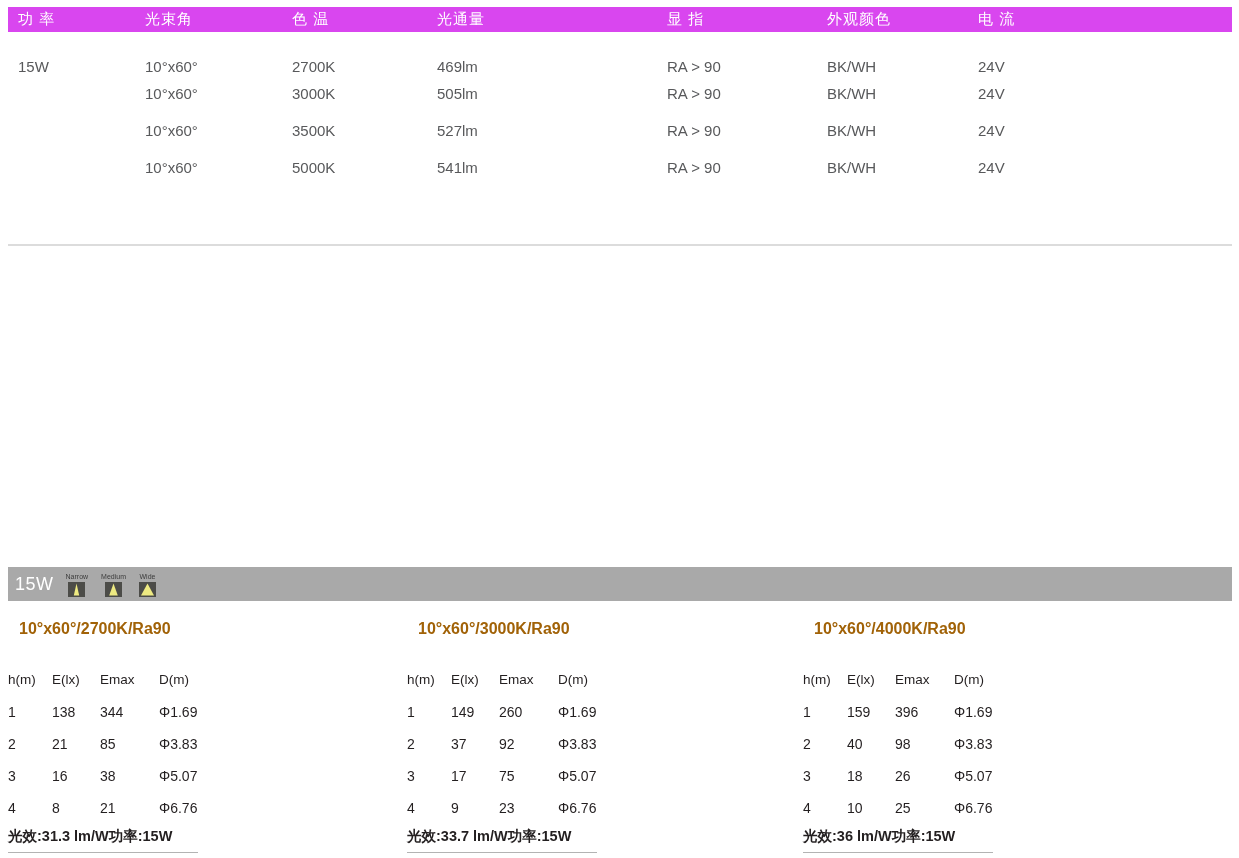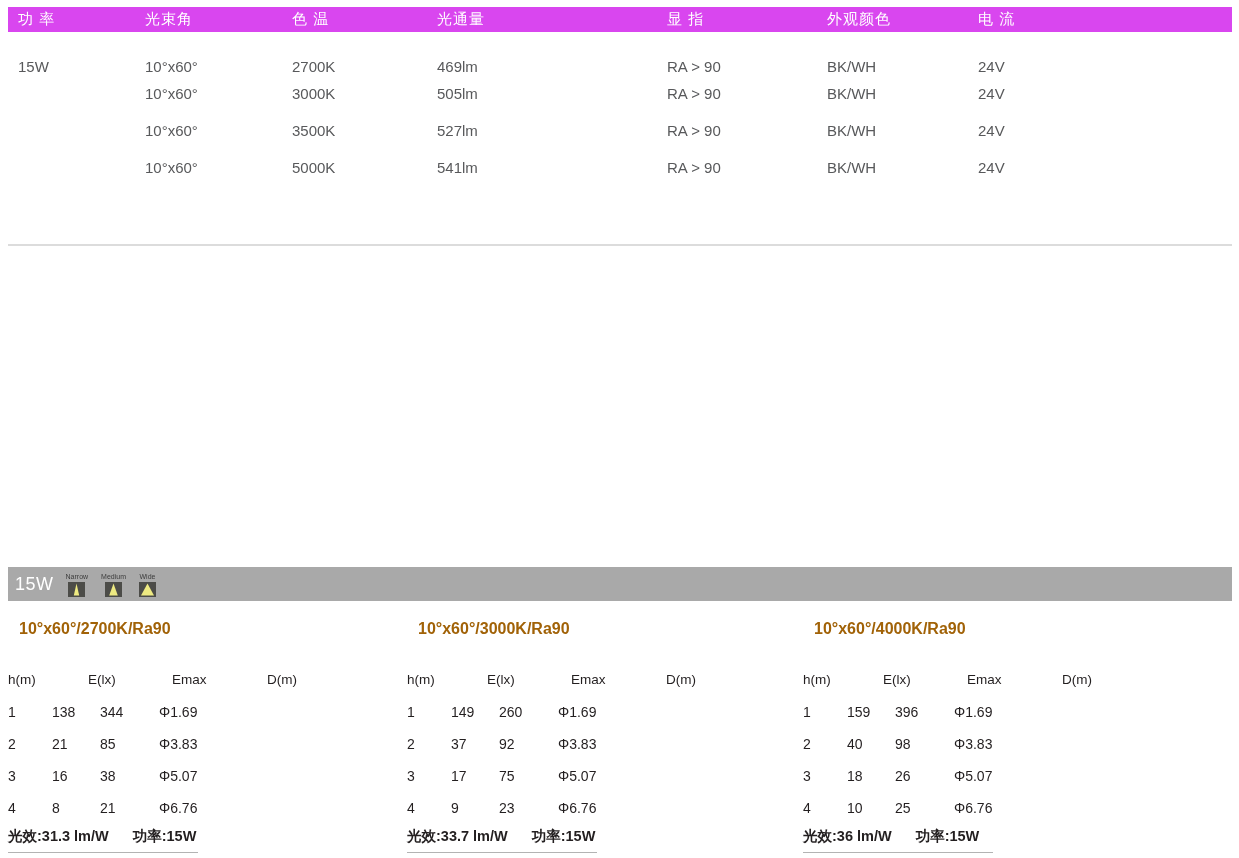"h(m)" .pt-head { gap: 36px -> none }
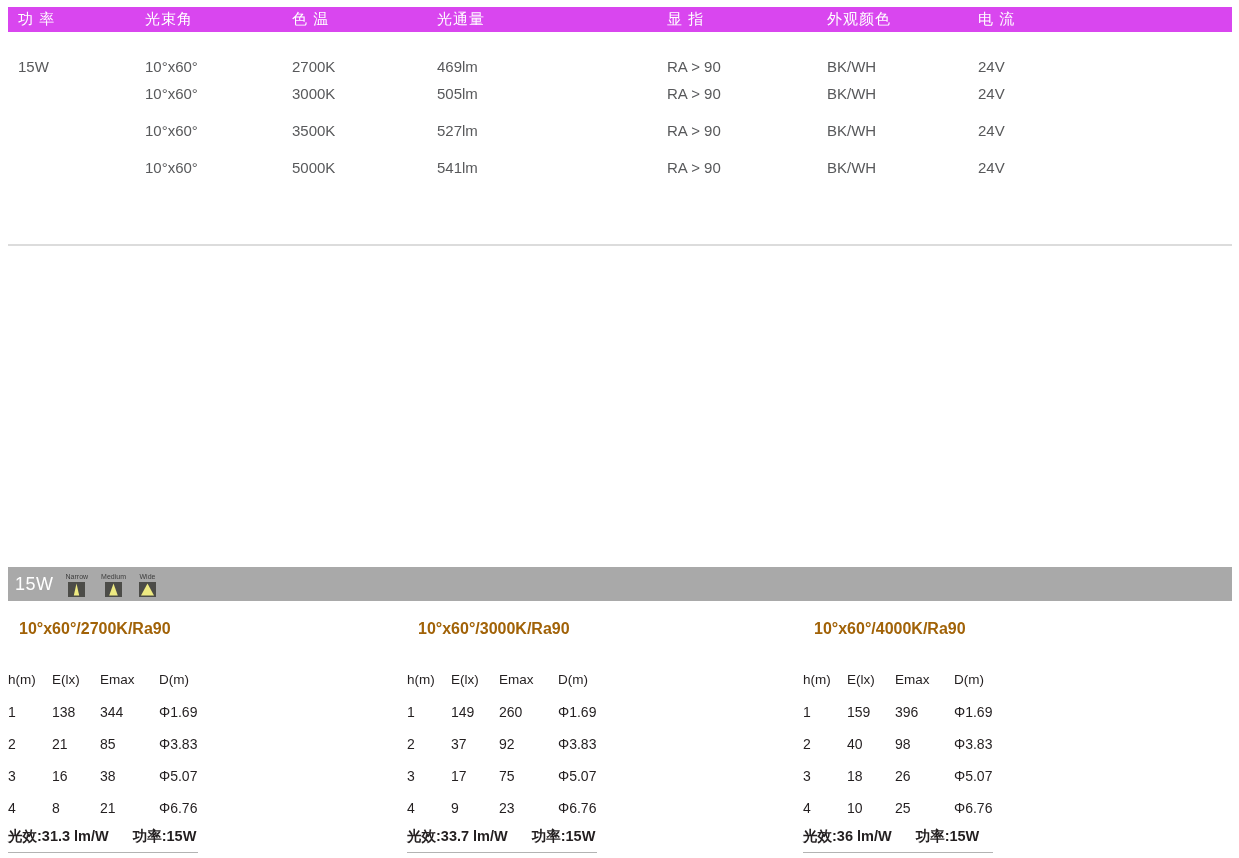"光效:31.3 lm/W" .pt-footer { gap: 24px -> none }
